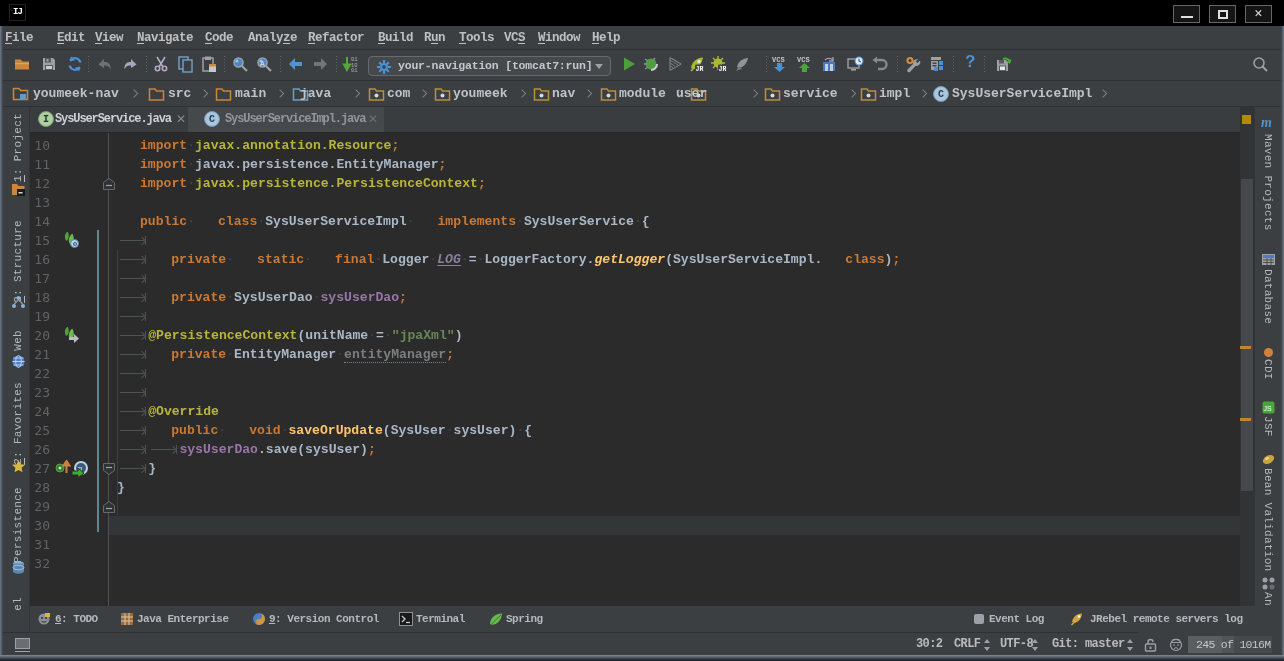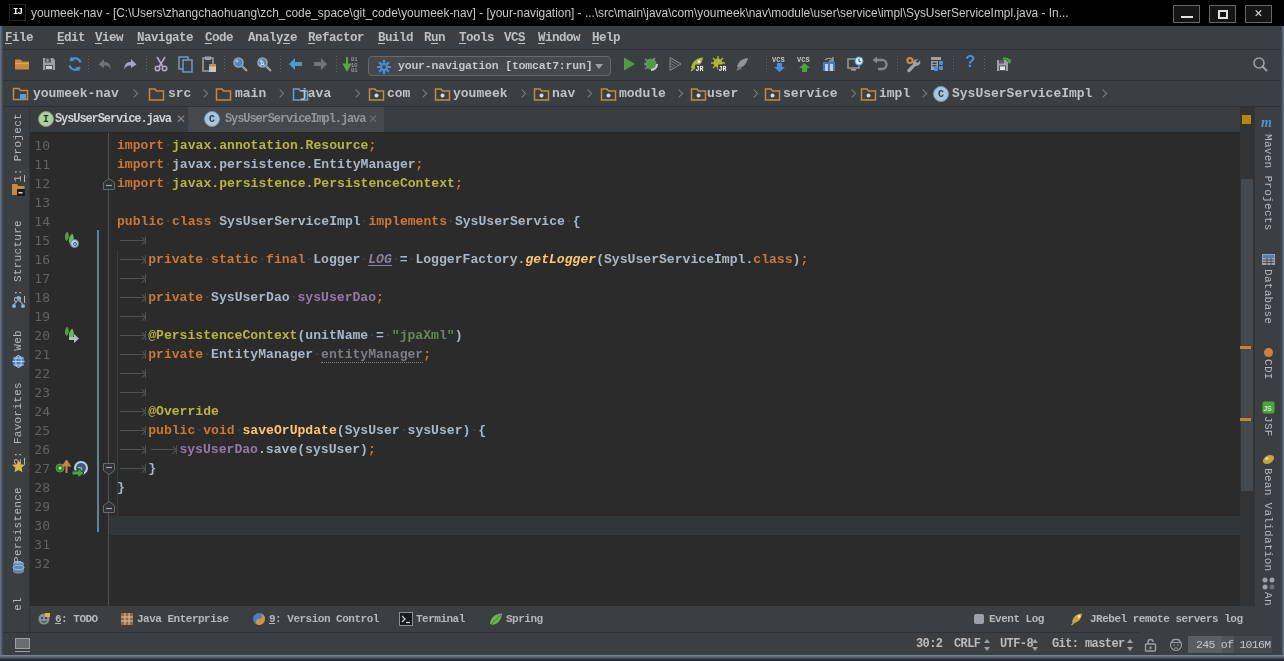"youmeek-nav -" div { html: <div>youmeek-nav - [C:\Users\zhangchaohuang\zch_code_space\git_code\youmeek-nav] - [your-navigation] - ...\src\main\java\com\youmeek\nav\module\user\service\impl\SysUserServiceImpl.java - In...</div> -> none }
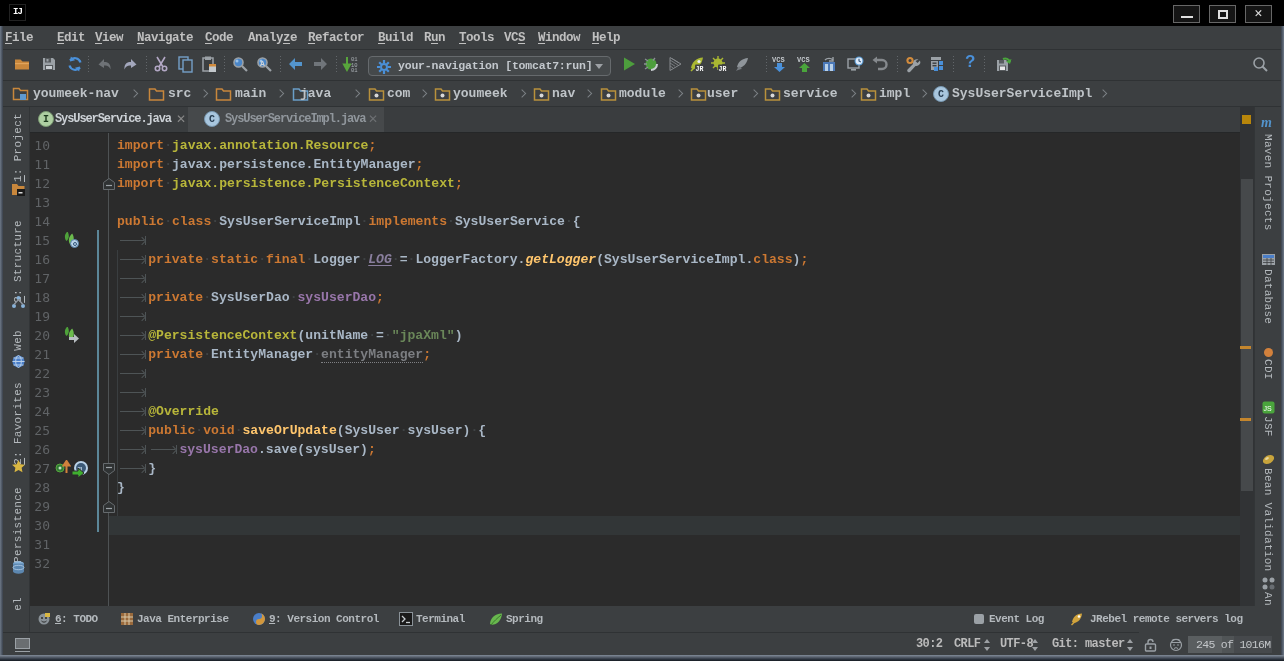"user" div.bc { left: 704px -> 673px }
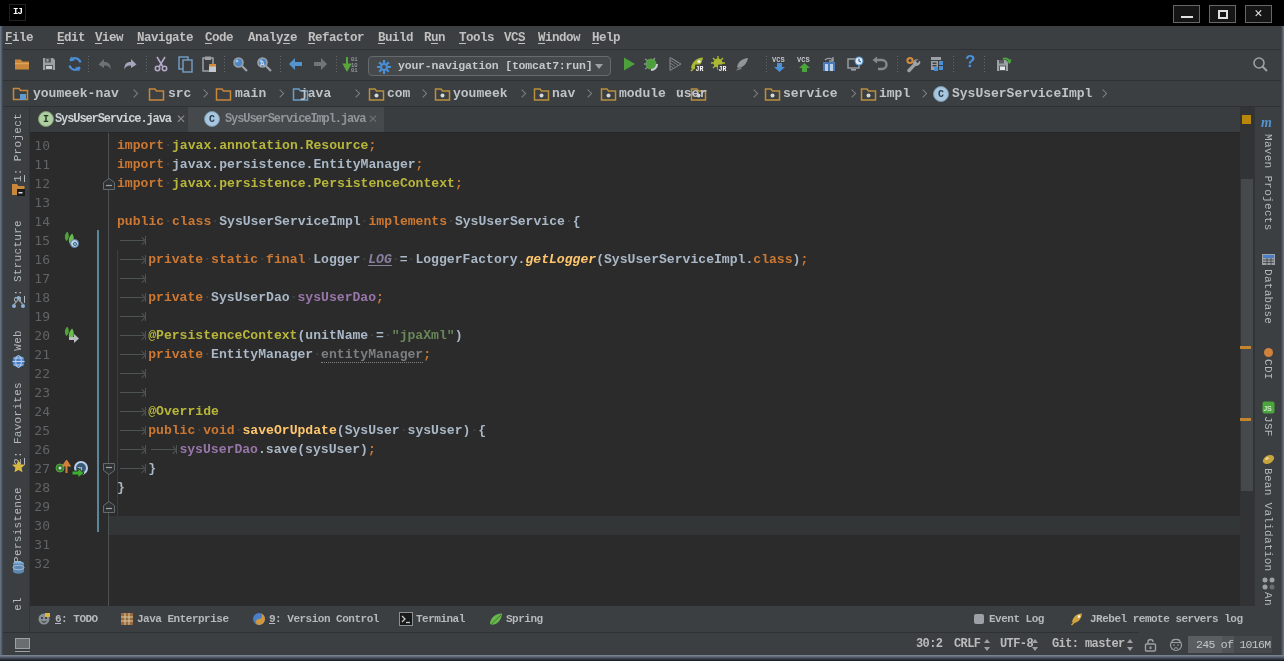"import" .kw { margin-left: none -> 23px }
